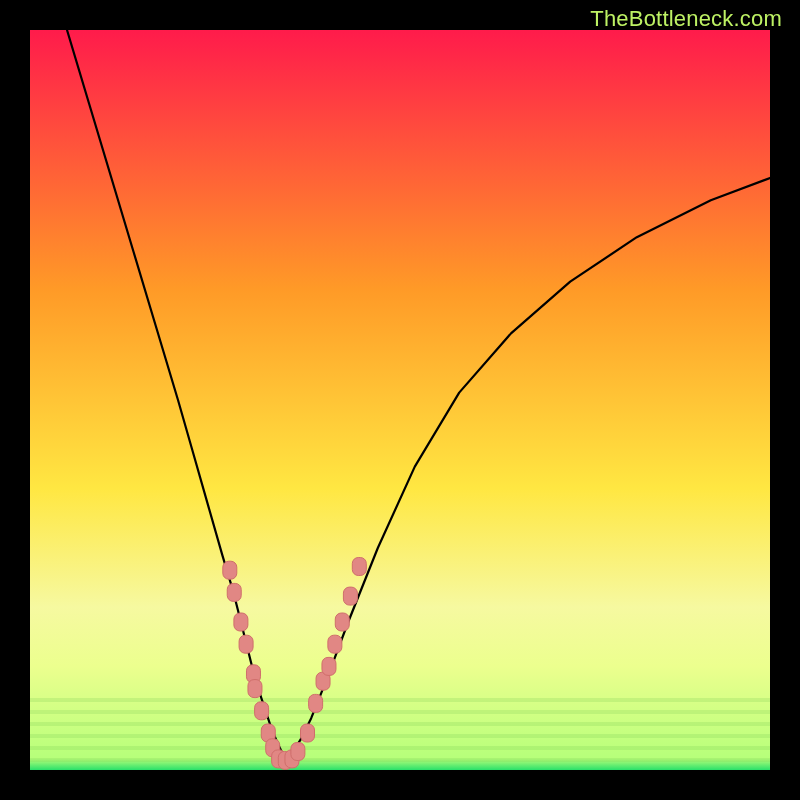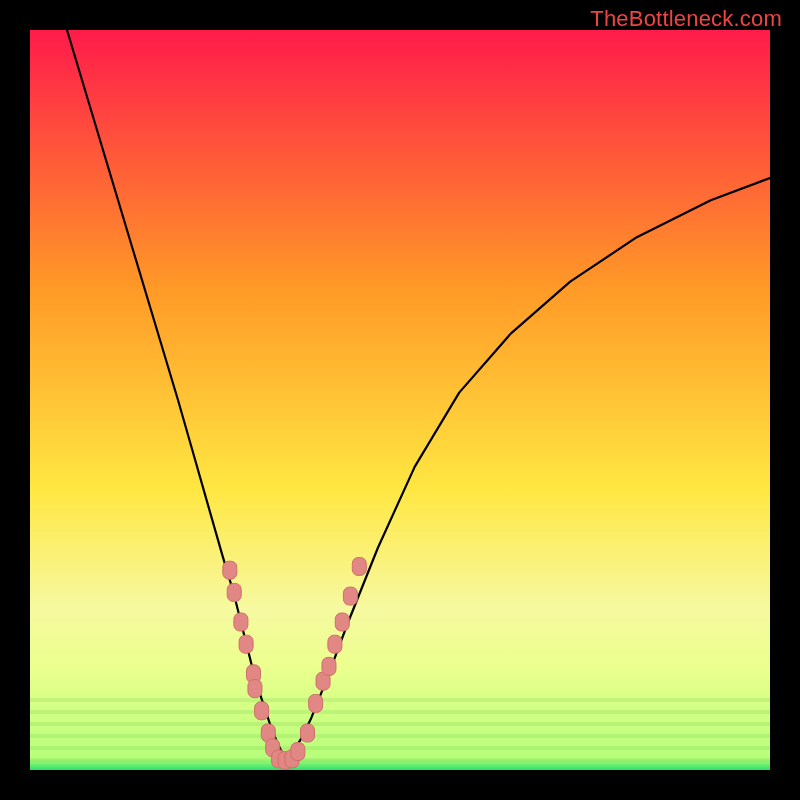"TheBottleneck.com" .watermark { color: #ef4444 -> #bef264 }
